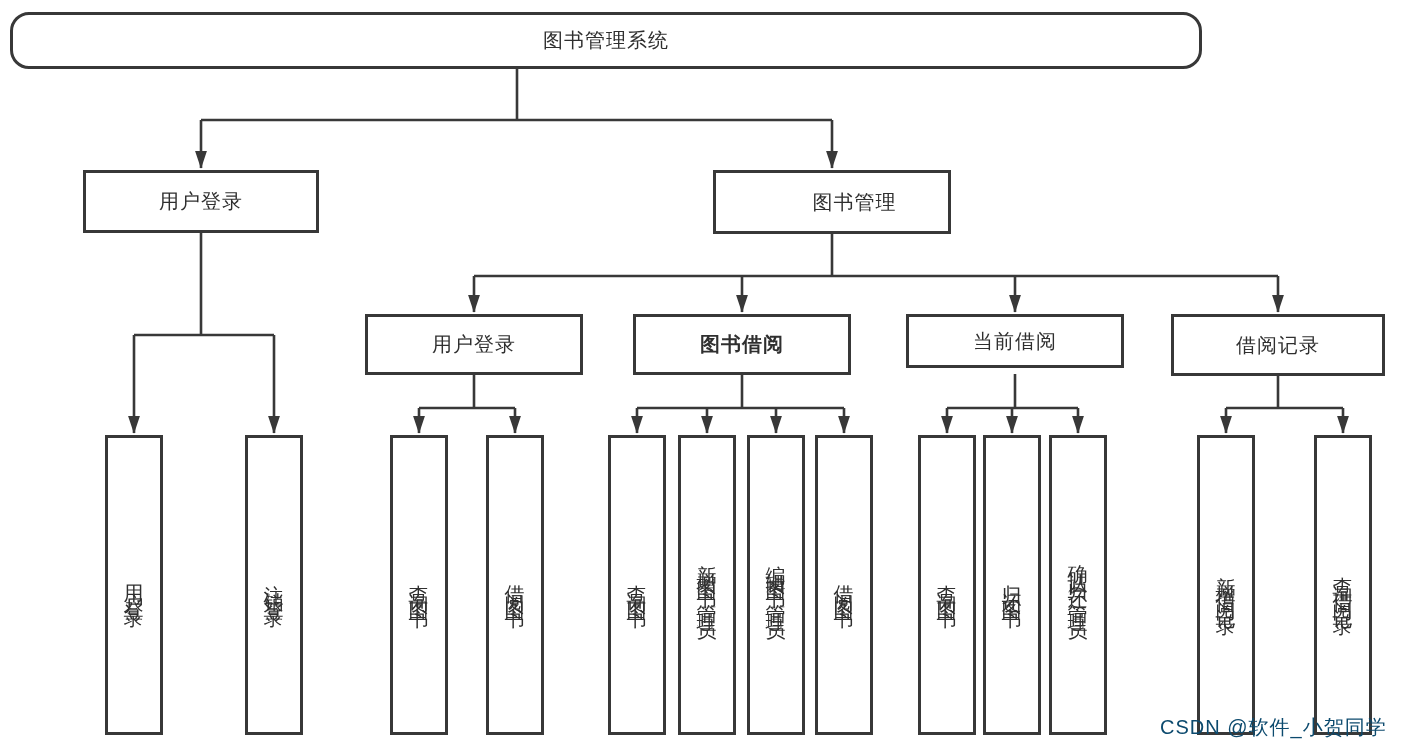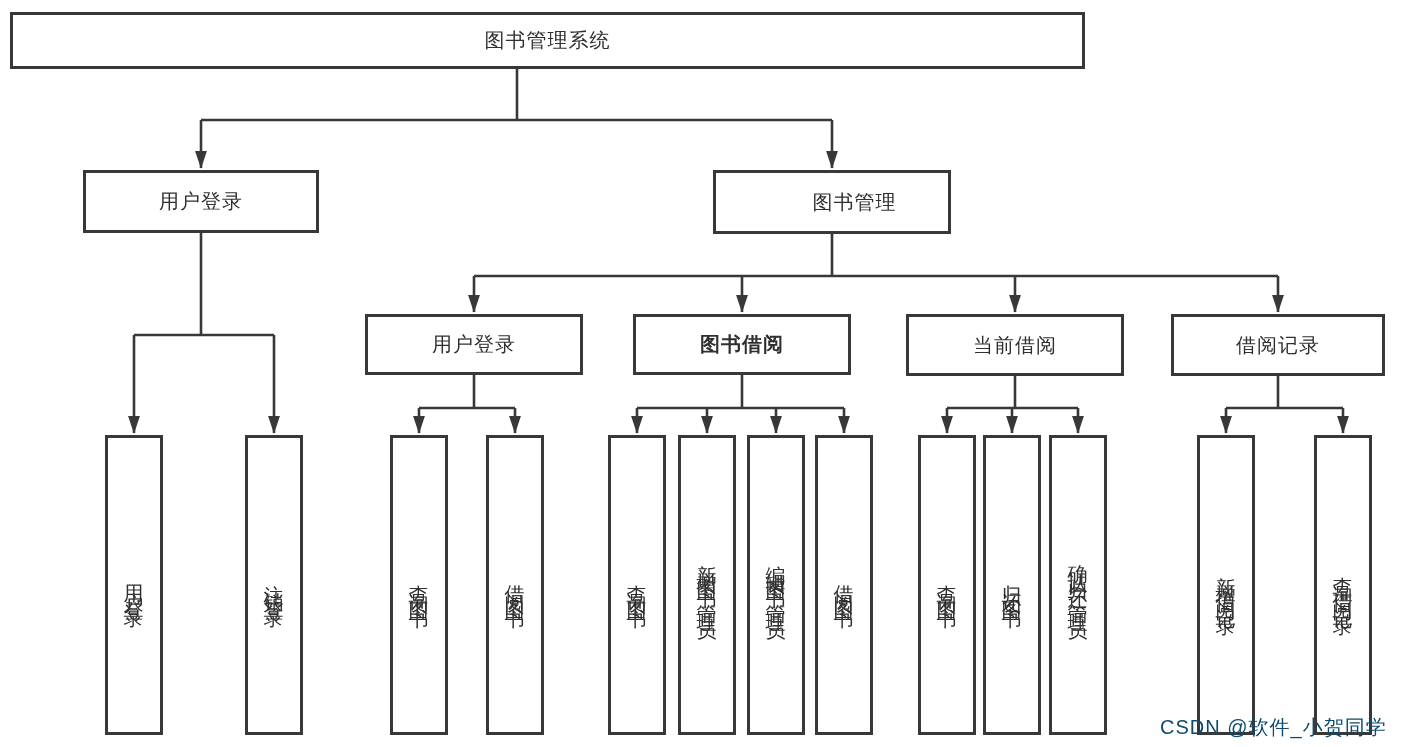"图书管理系统" .node-title { border-radius: none -> 19px; width: 1075px -> 1192px }
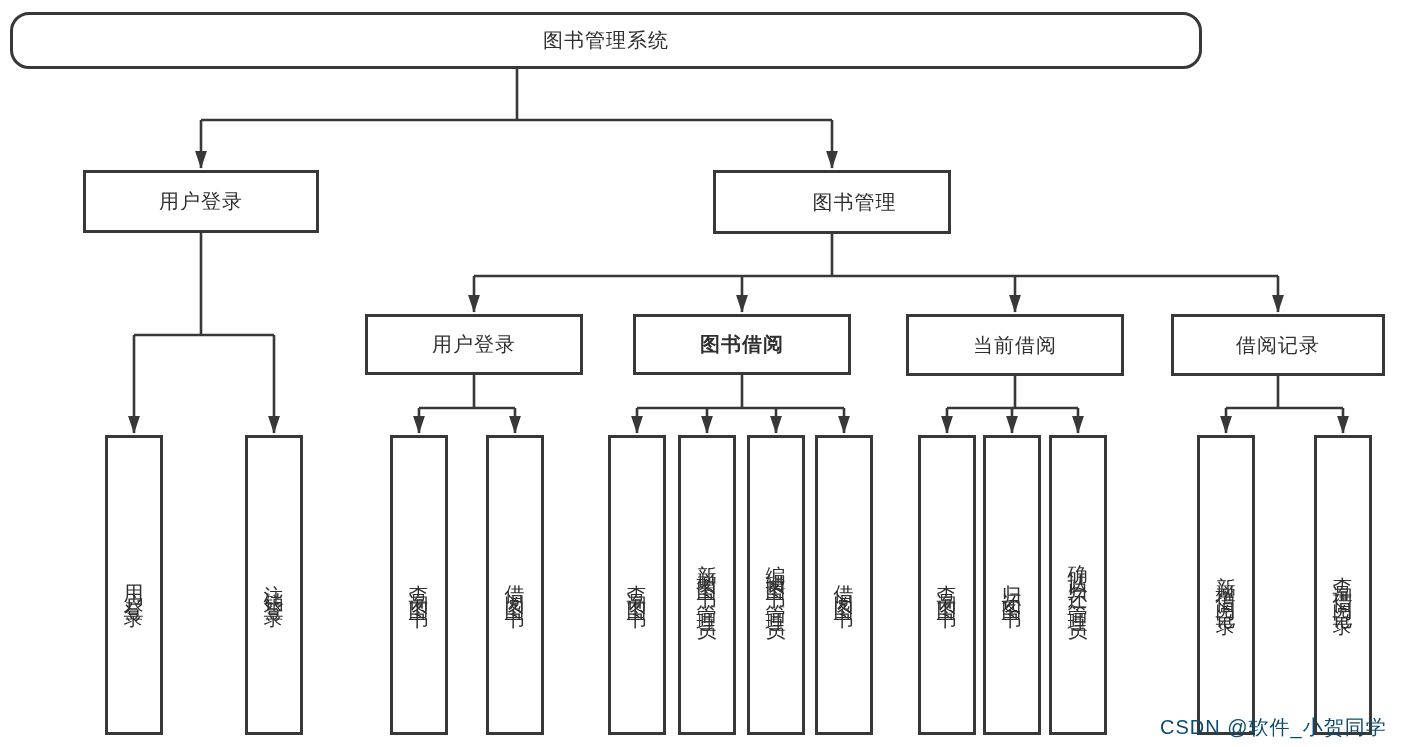"当前借阅" .node-l3-c { height: 62px -> 54px }
